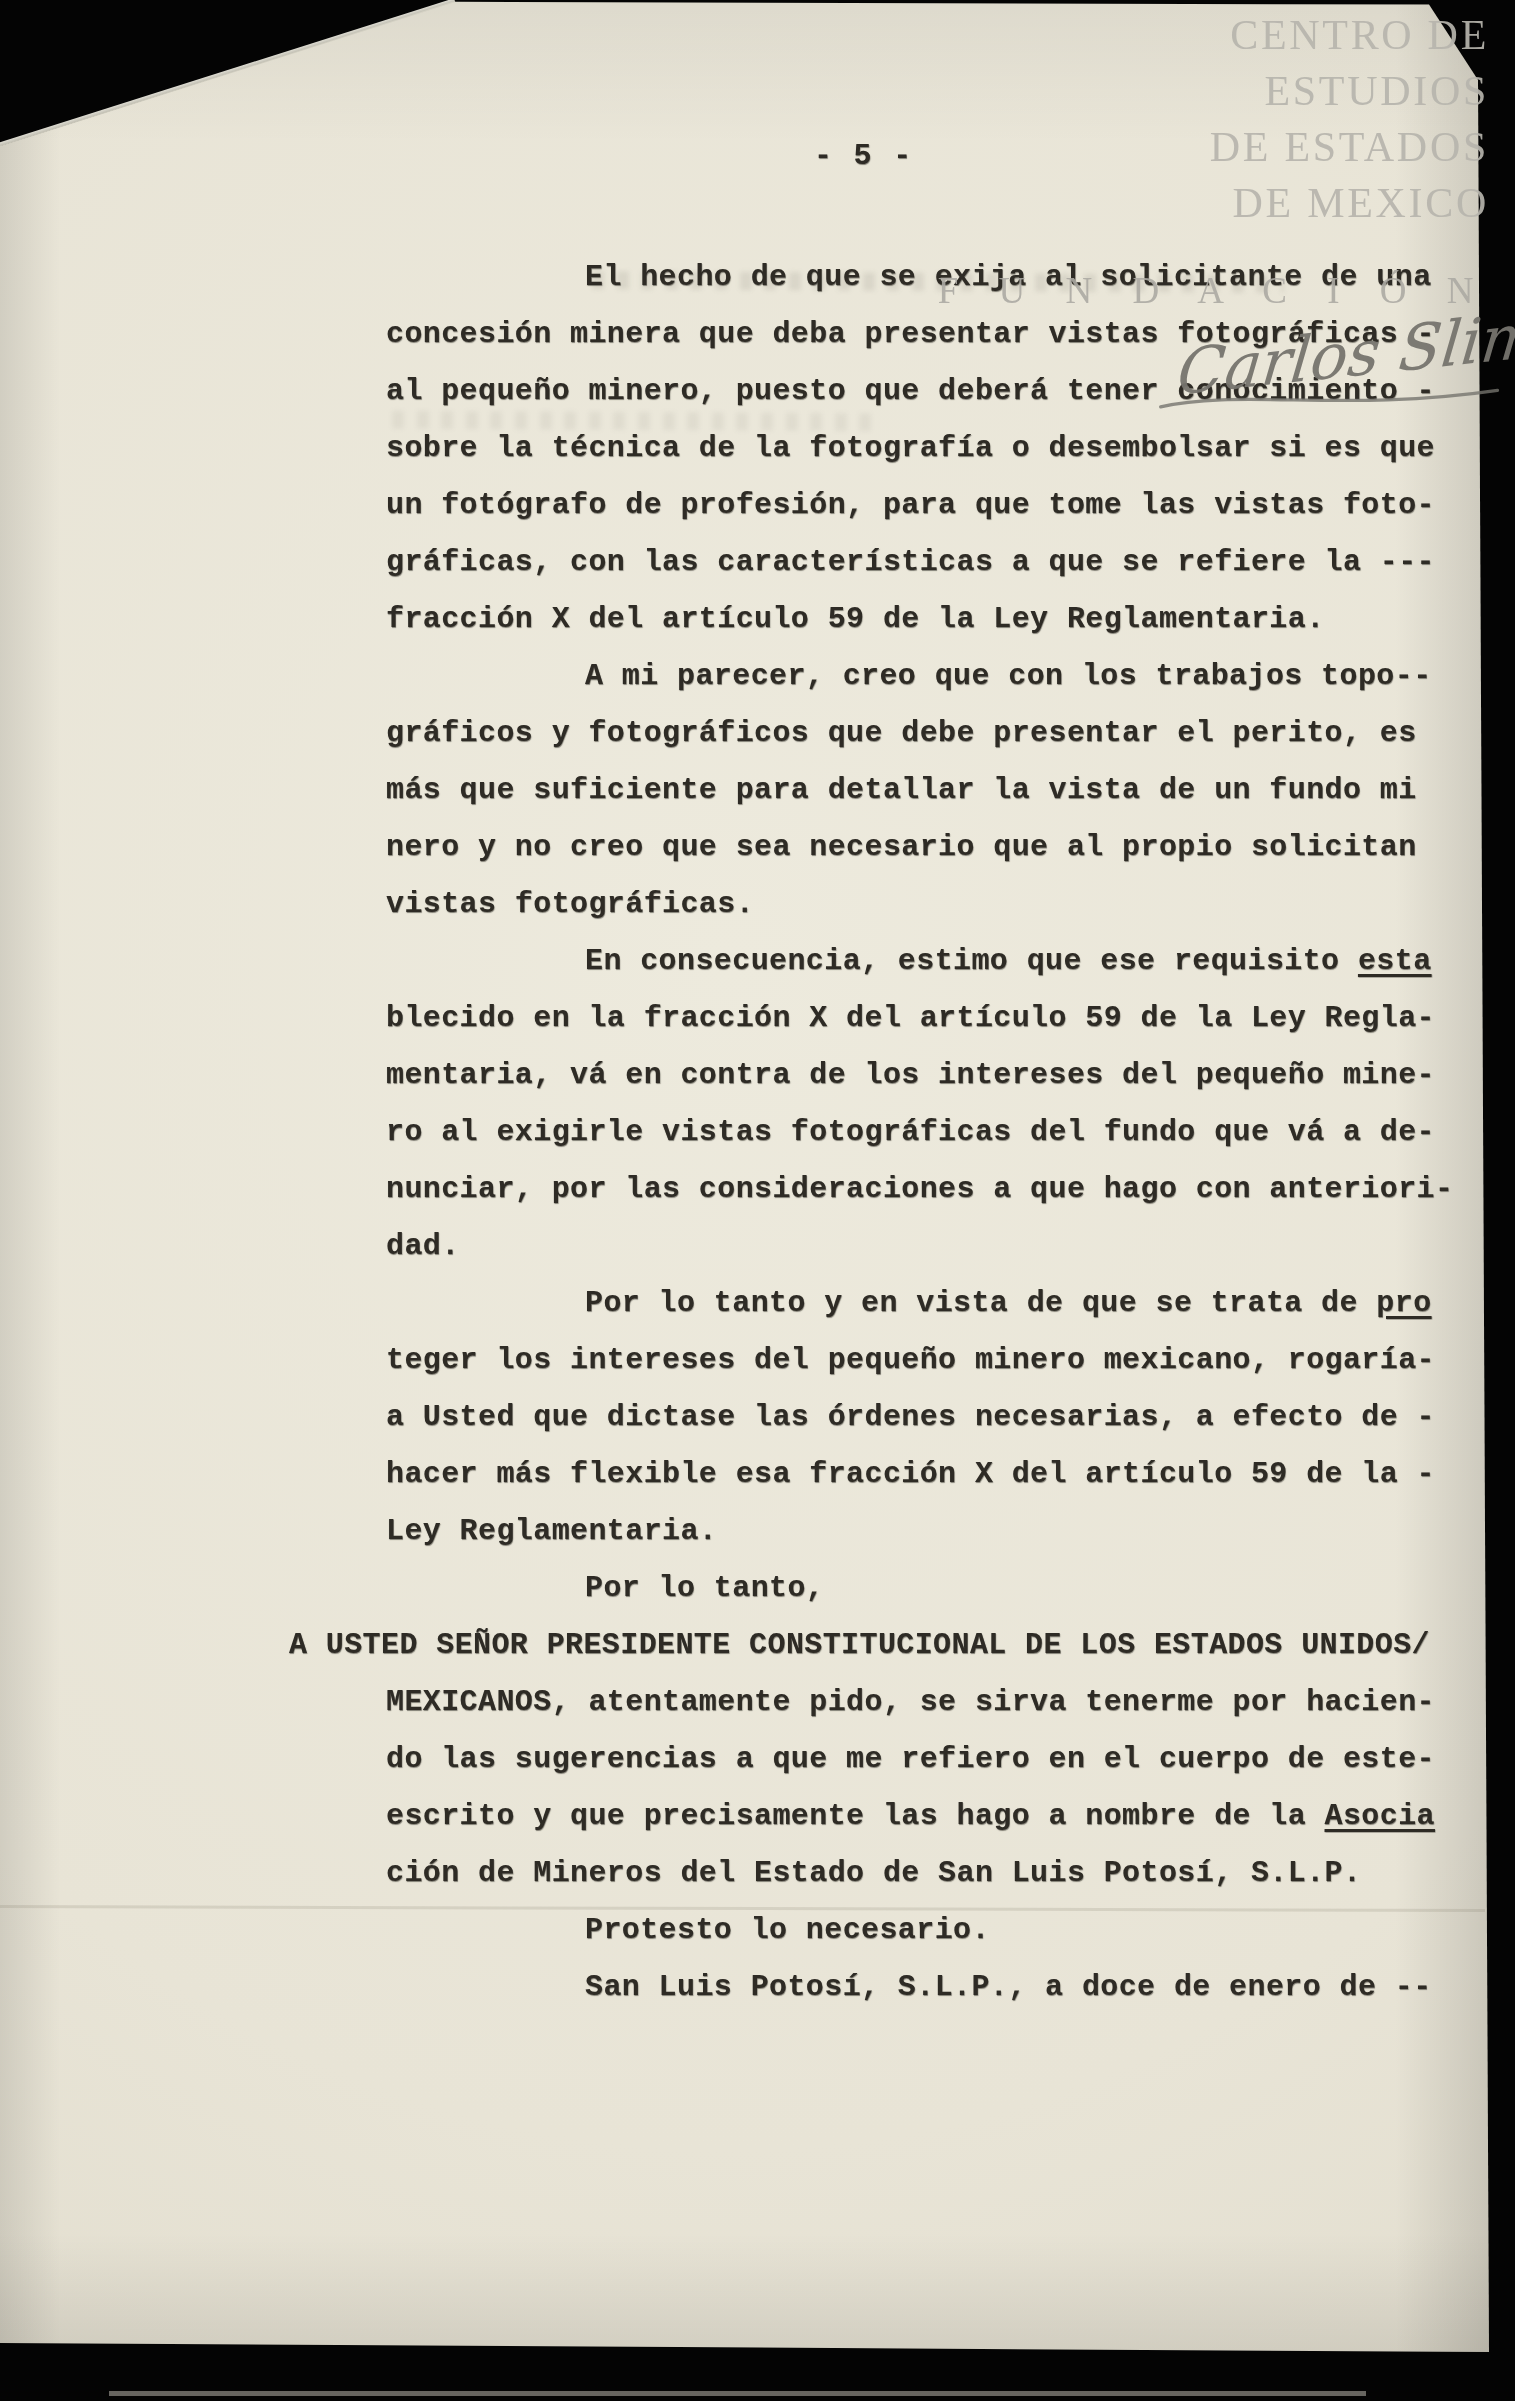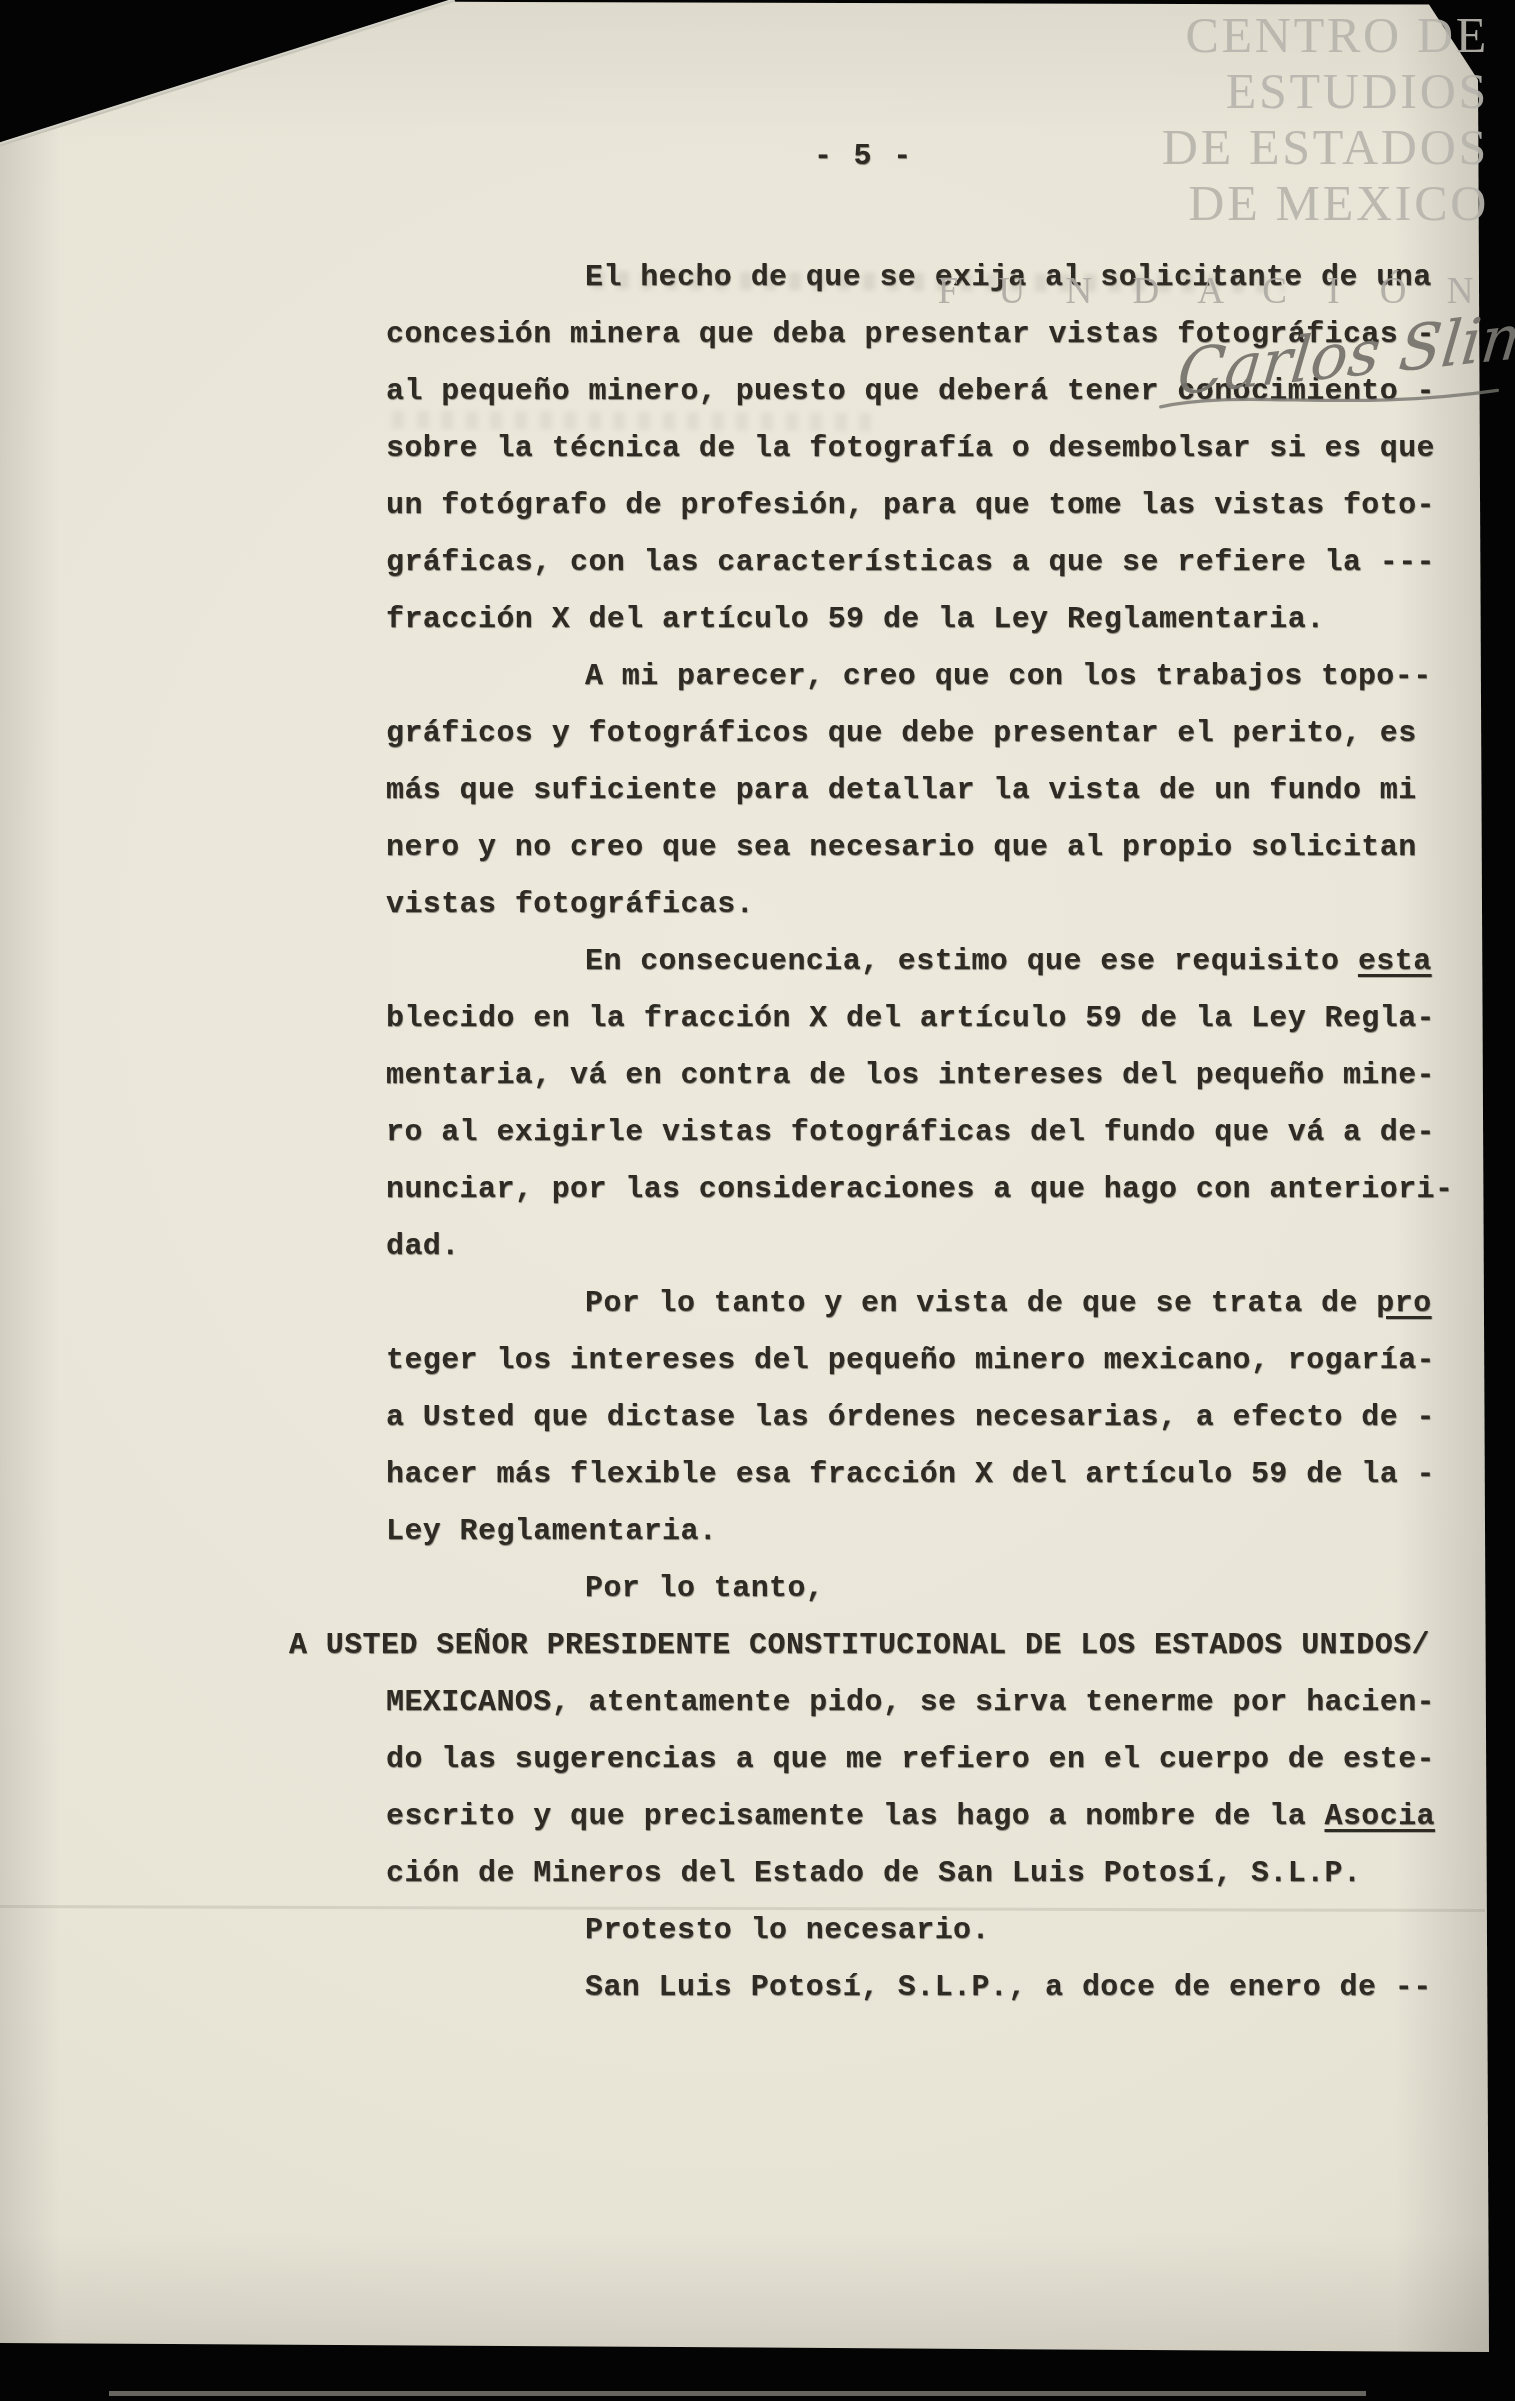"CENTRO DE" .wm .wline { font-size: 50px -> 42px }
